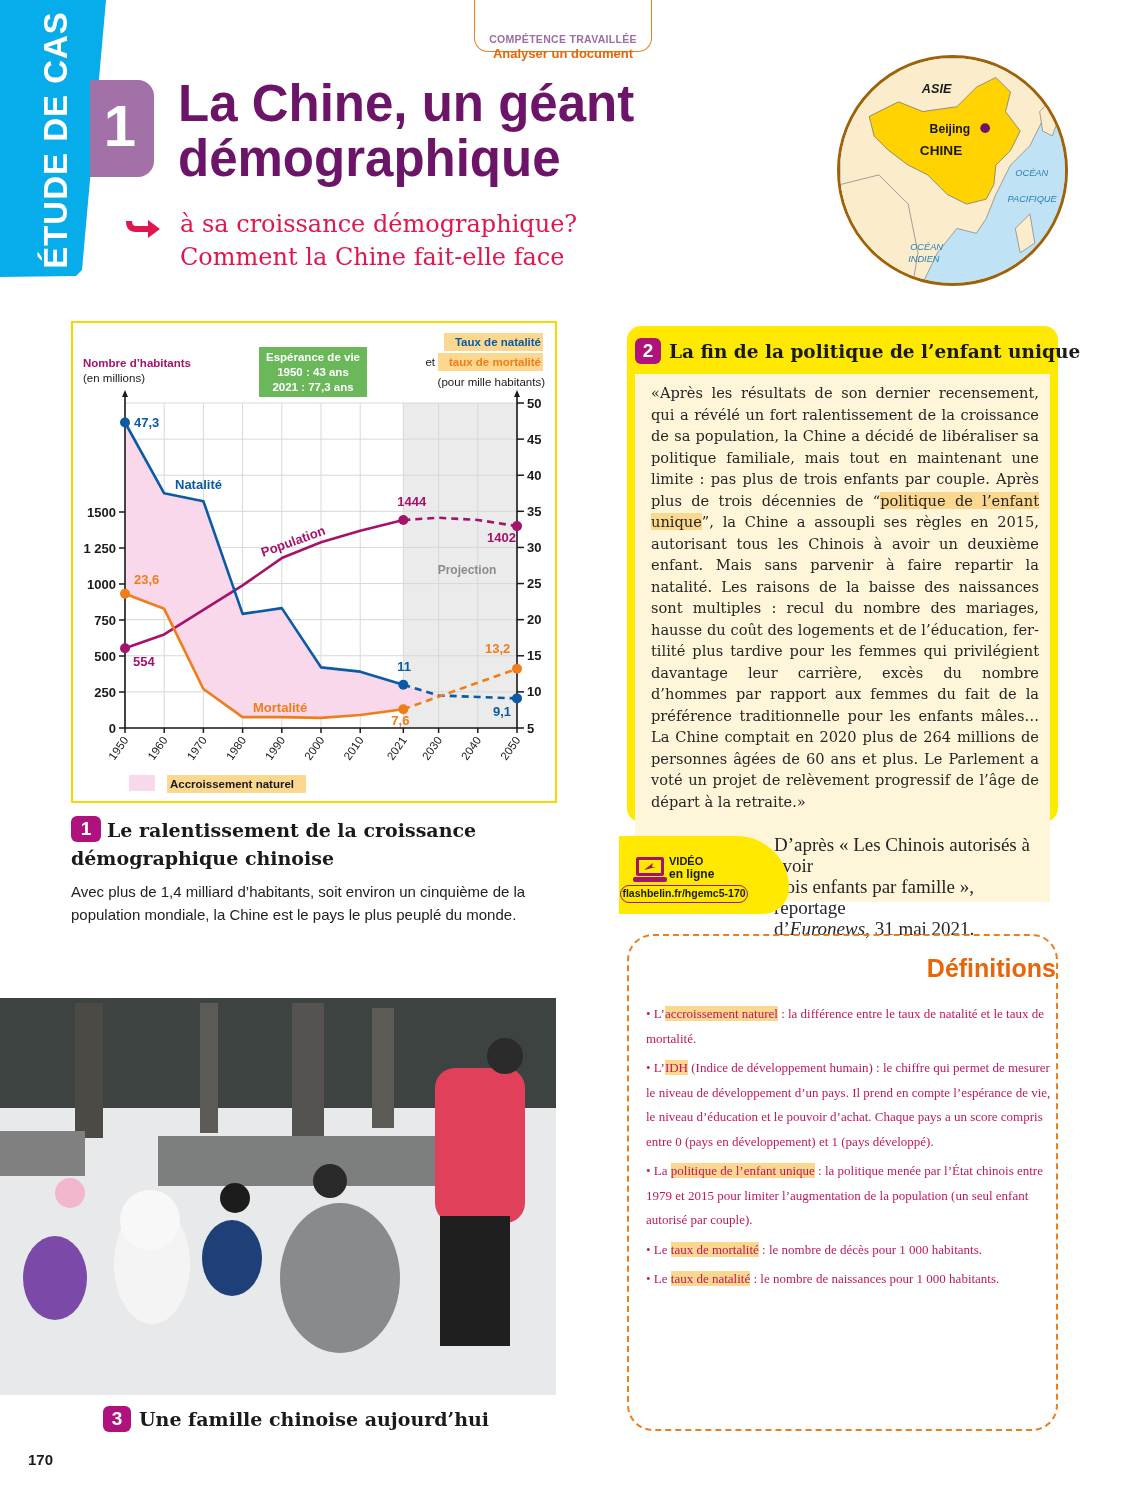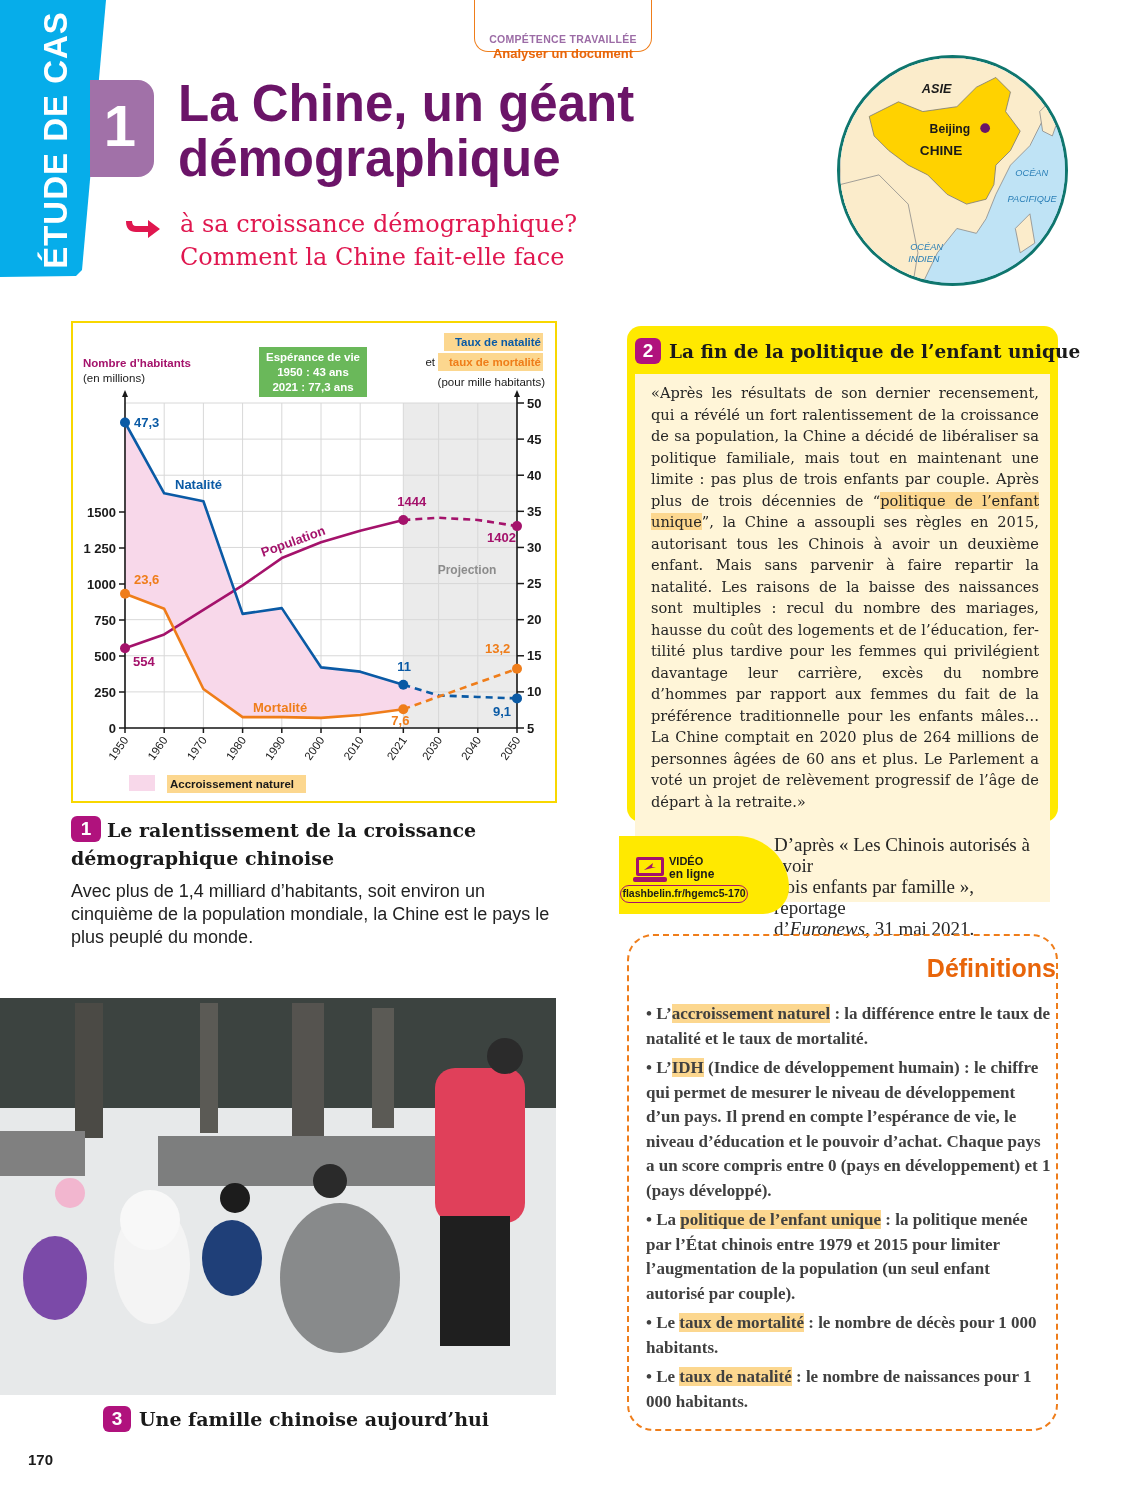"ASIE" .map { border: 3px solid #0f766e -> 3px solid #a16207 }
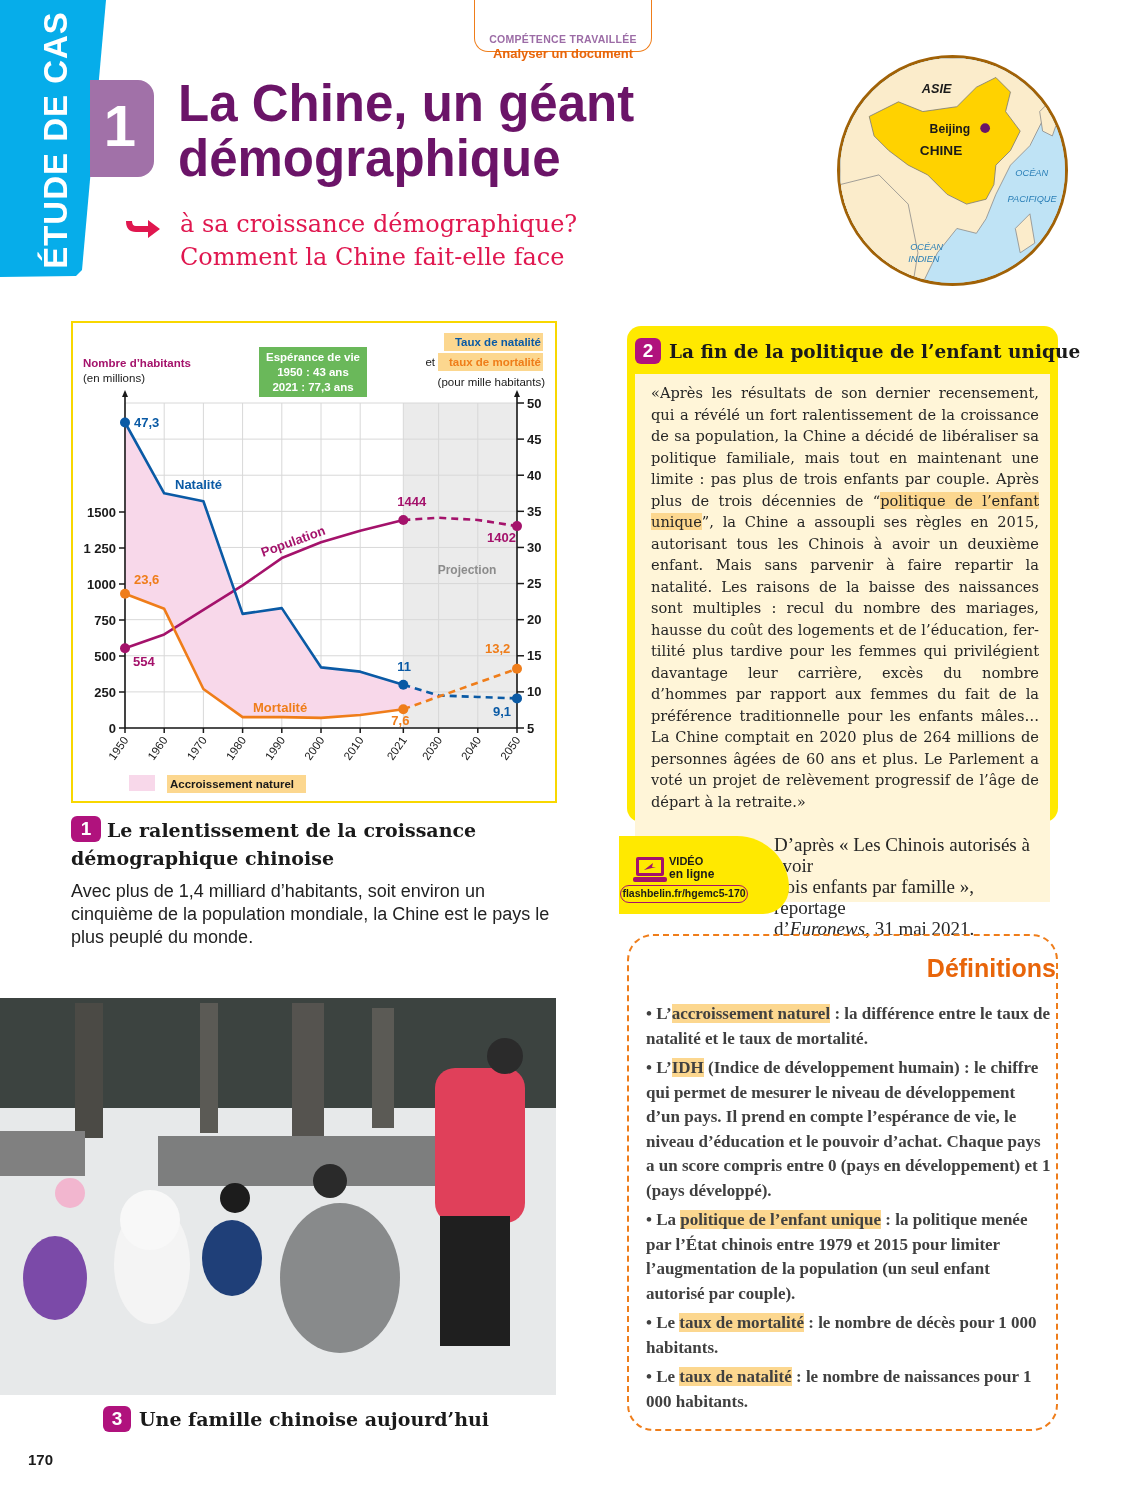"Avec plus de 1,4 milliard" .doc1-text { font-size: 18px -> 15px }
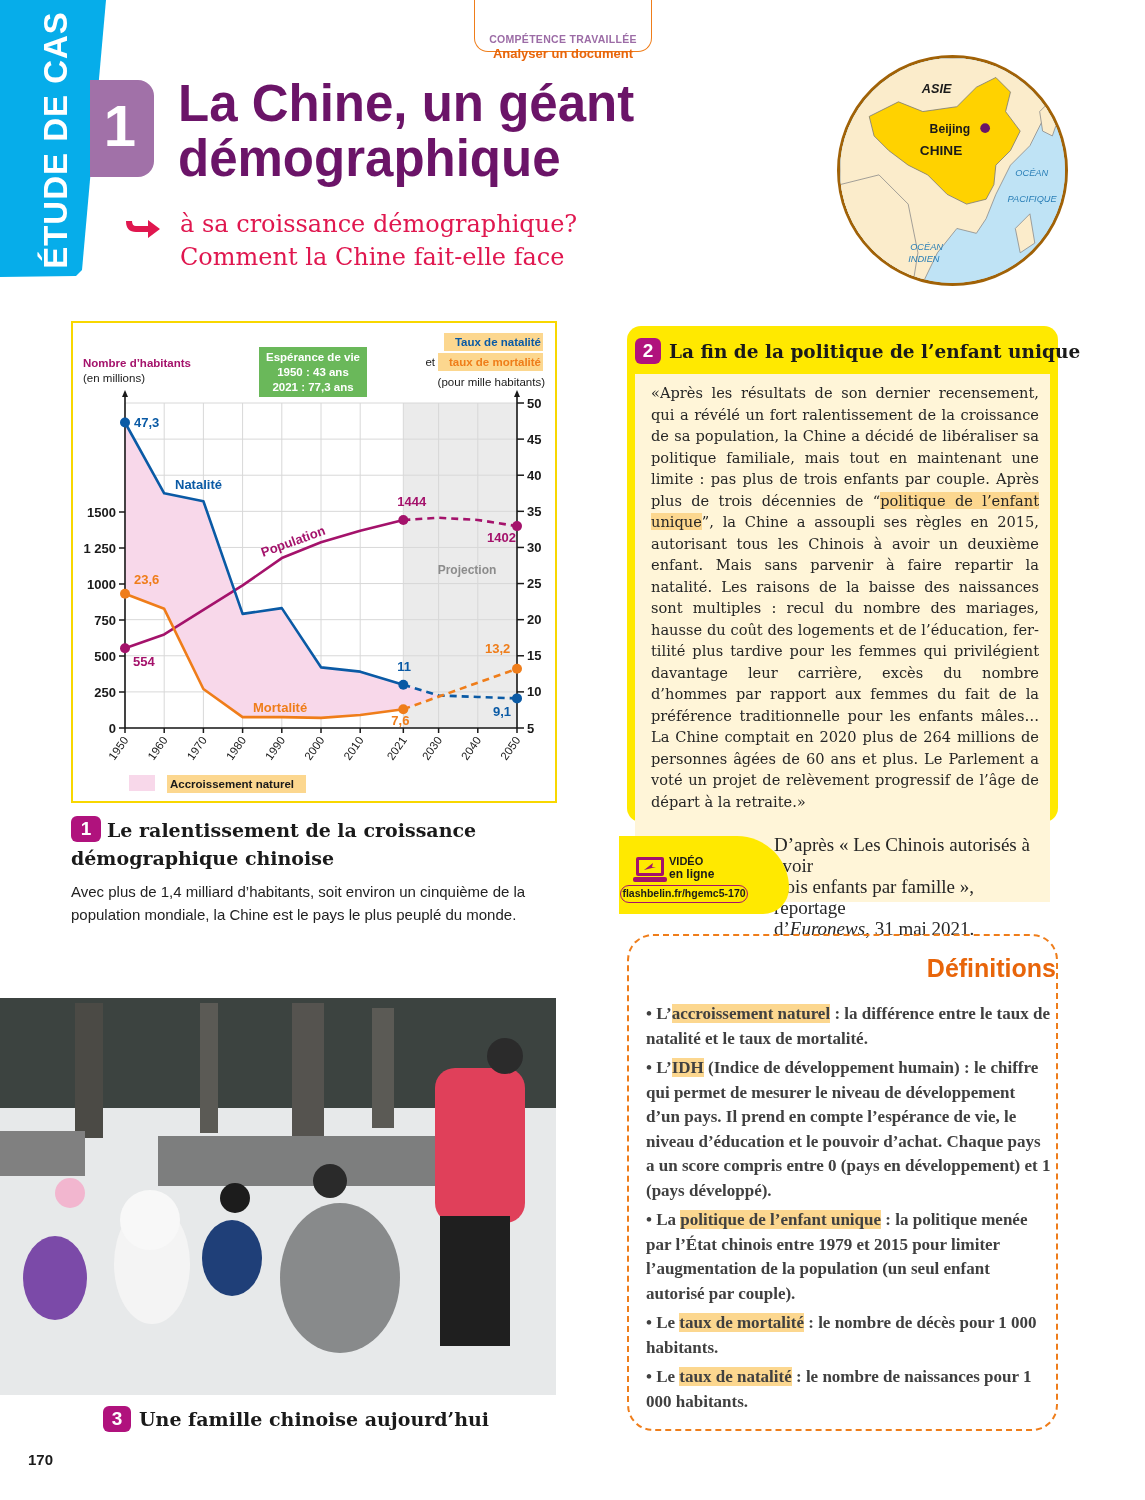"• L’accroissement naturel : la" .defs-list { color: #404040 -> #be185d; font-size: 17px -> 13px; font-weight: bold -> none }
